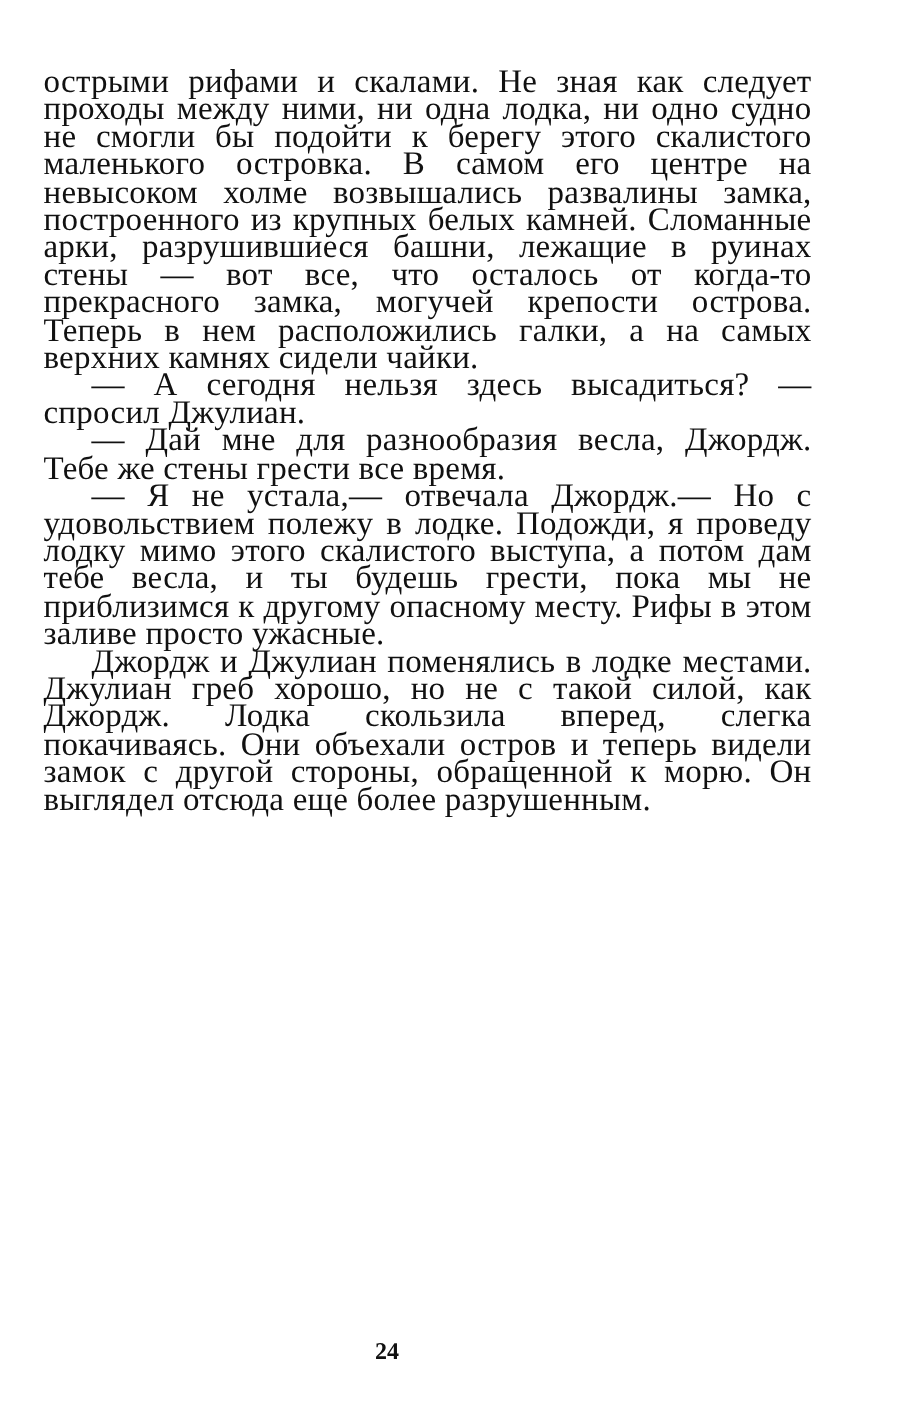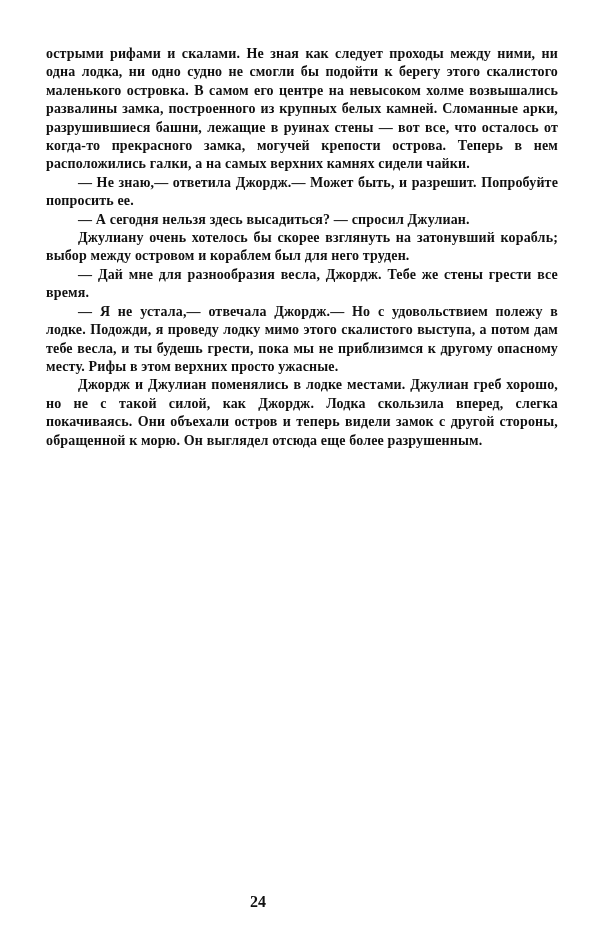"острыми рифами и скалами. Не" .page { font-size: 14px -> 22px; font-weight: bold -> normal; left: 46px -> 29px }
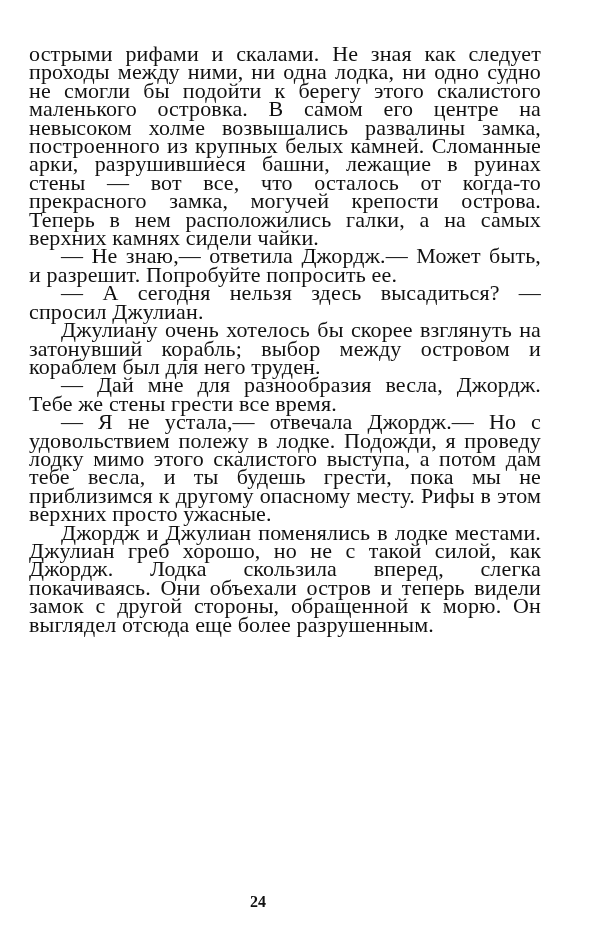"— Не знаю,— ответила Джордж.—" p { html: <p>— Не знаю,— ответила Джордж.— Может быть, и раз­решит. Попробуйте попросить ее.</p> -> none }
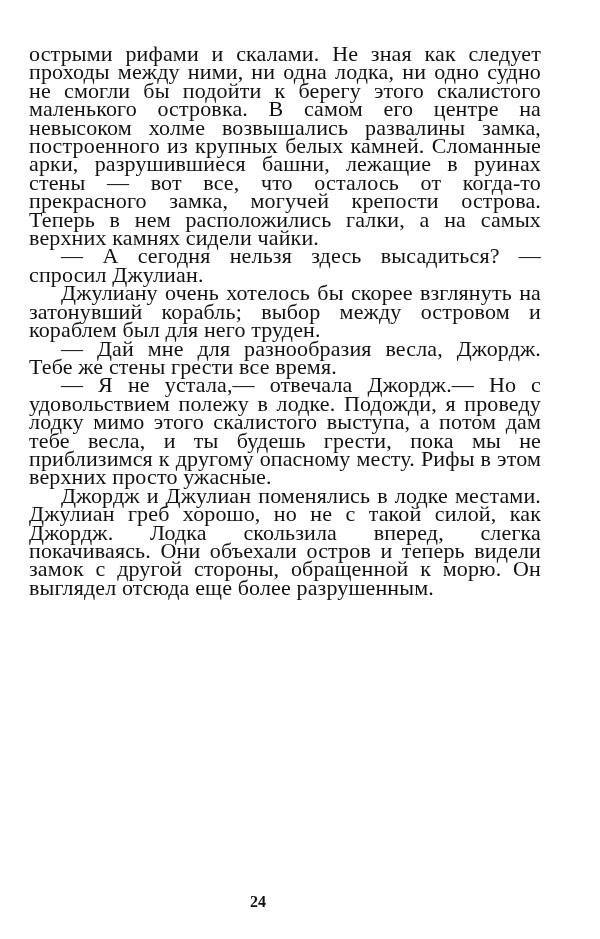"Джулиану очень хотелось бы скорее" p { html: <p>Джулиану очень хотелось бы скорее взглянуть на зато­нувший корабль; выбор между островом и кораблем был для него труден.</p> -> none }
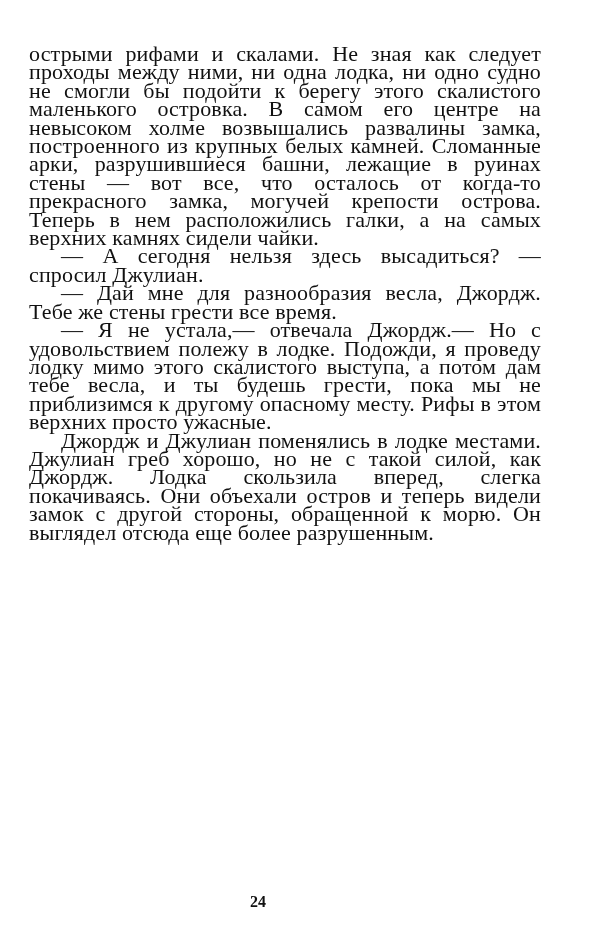"— Я не устала,— отвечала" p { text: верхних -> заливе }
